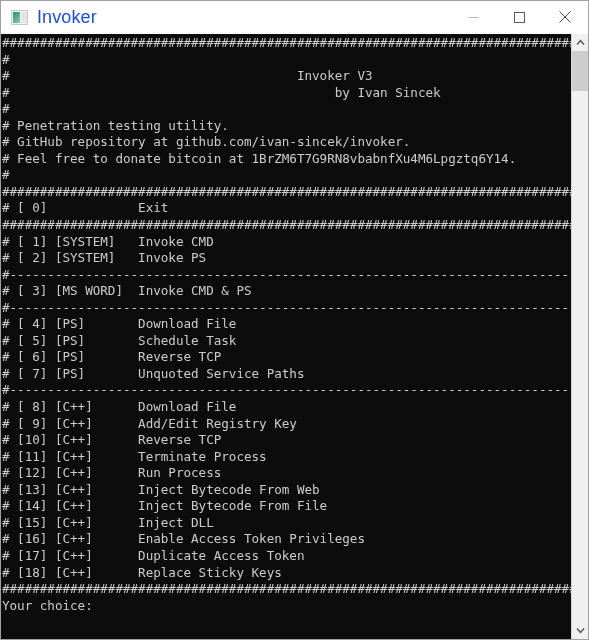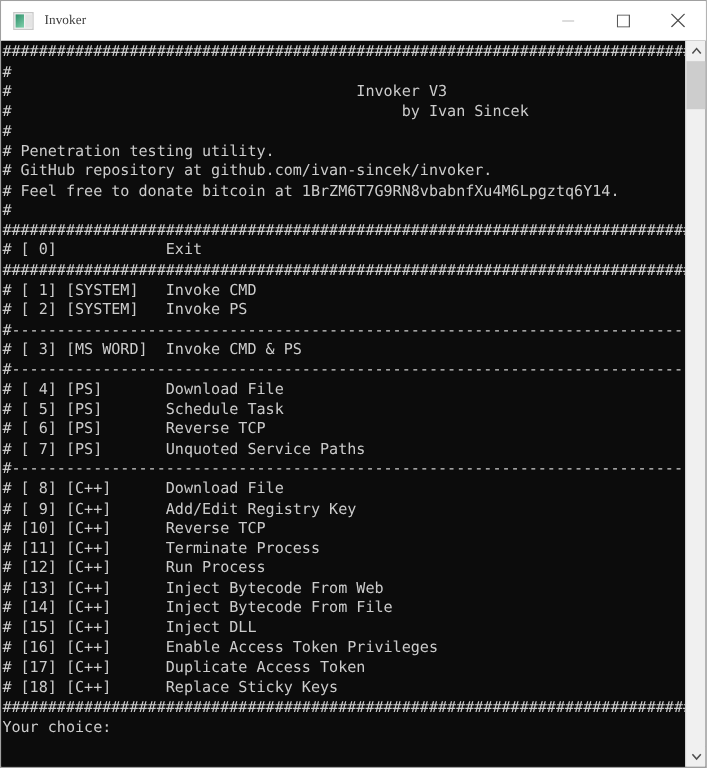"Invoker" .title-text { color: #404040 -> #1d4ed8; font-family: Liberation Serif, serif -> Liberation Sans, sans-serif; font-size: 11px -> 18px }
